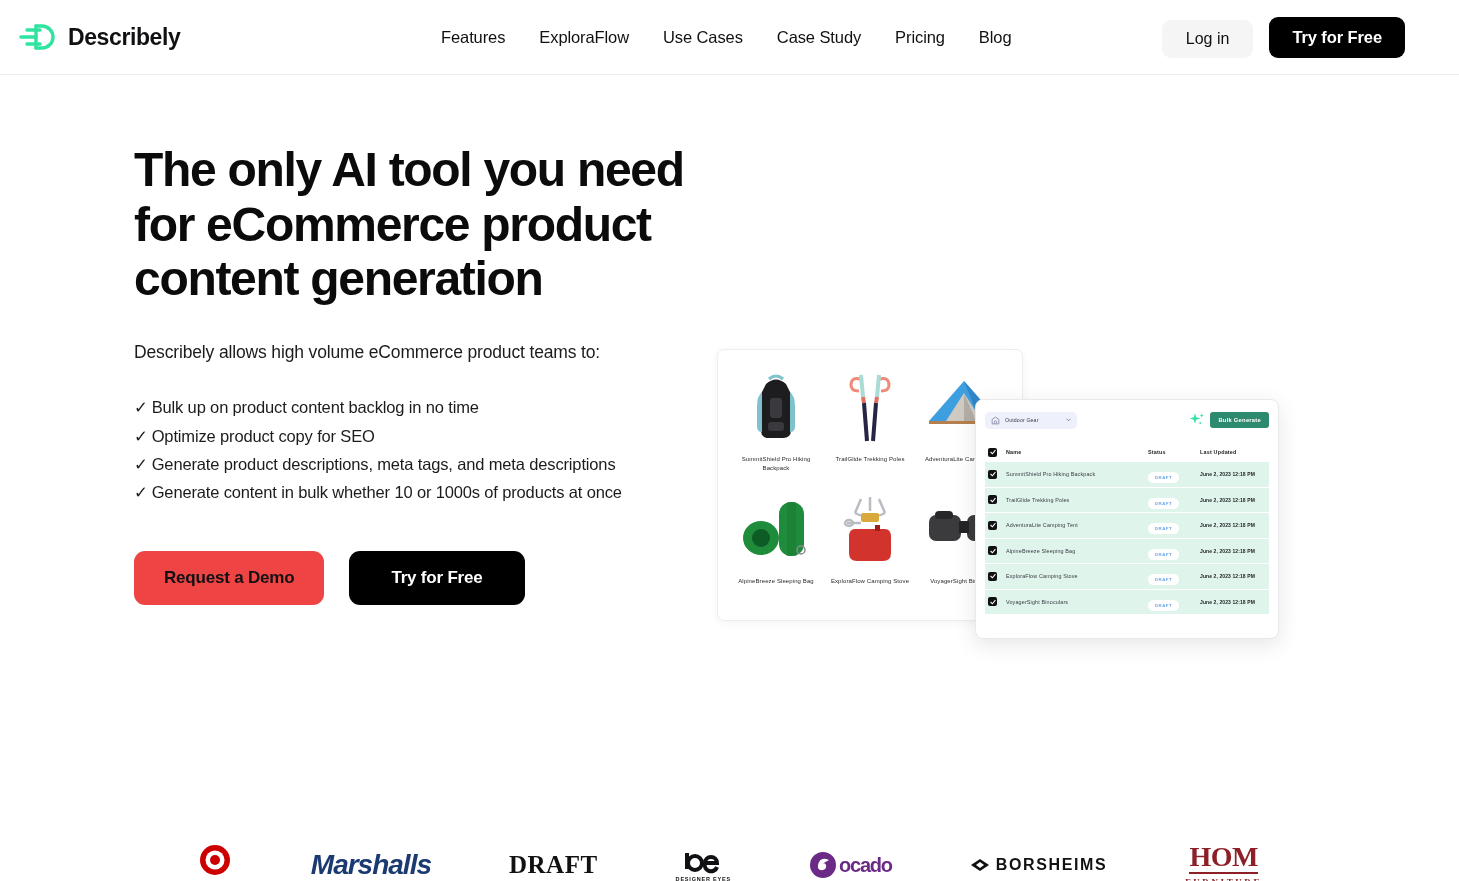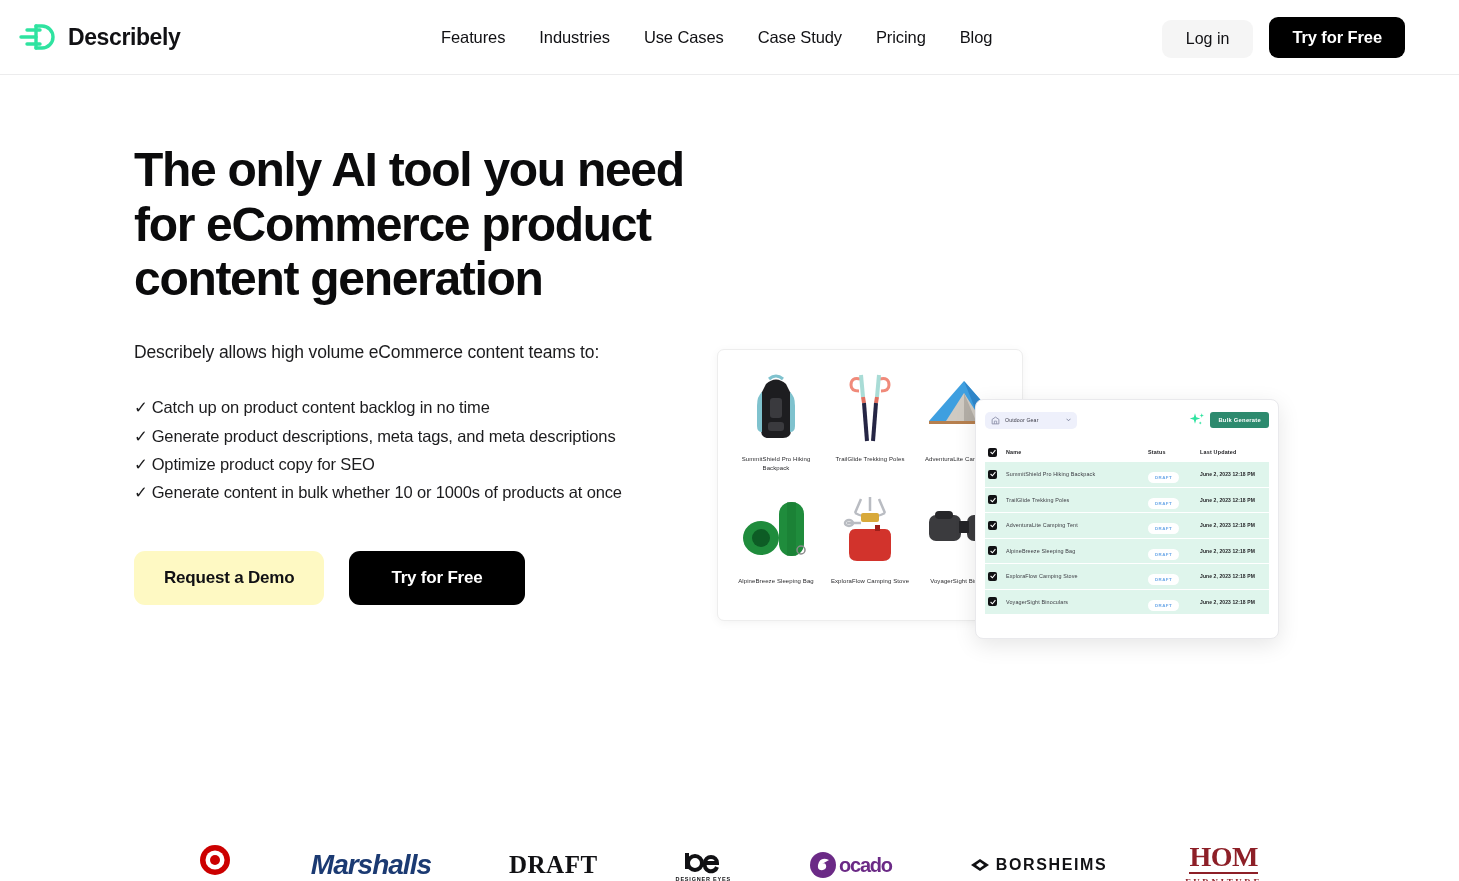"Industries" span.nav-item { text: Industries -> ExploraFlow }
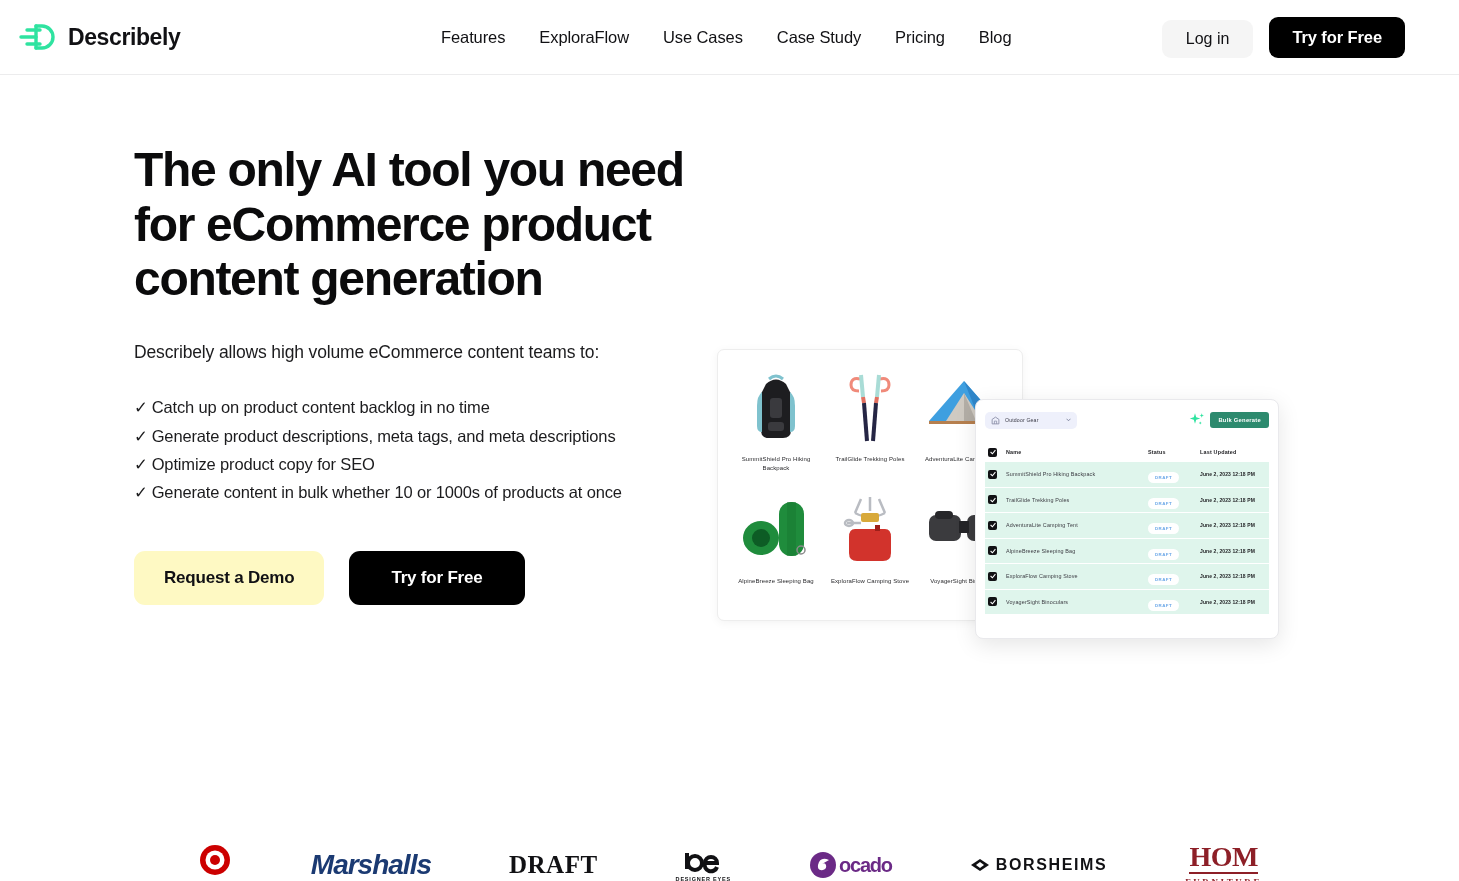"Describely allows high volume eCommerce" p.hero-sub { text: content -> product }
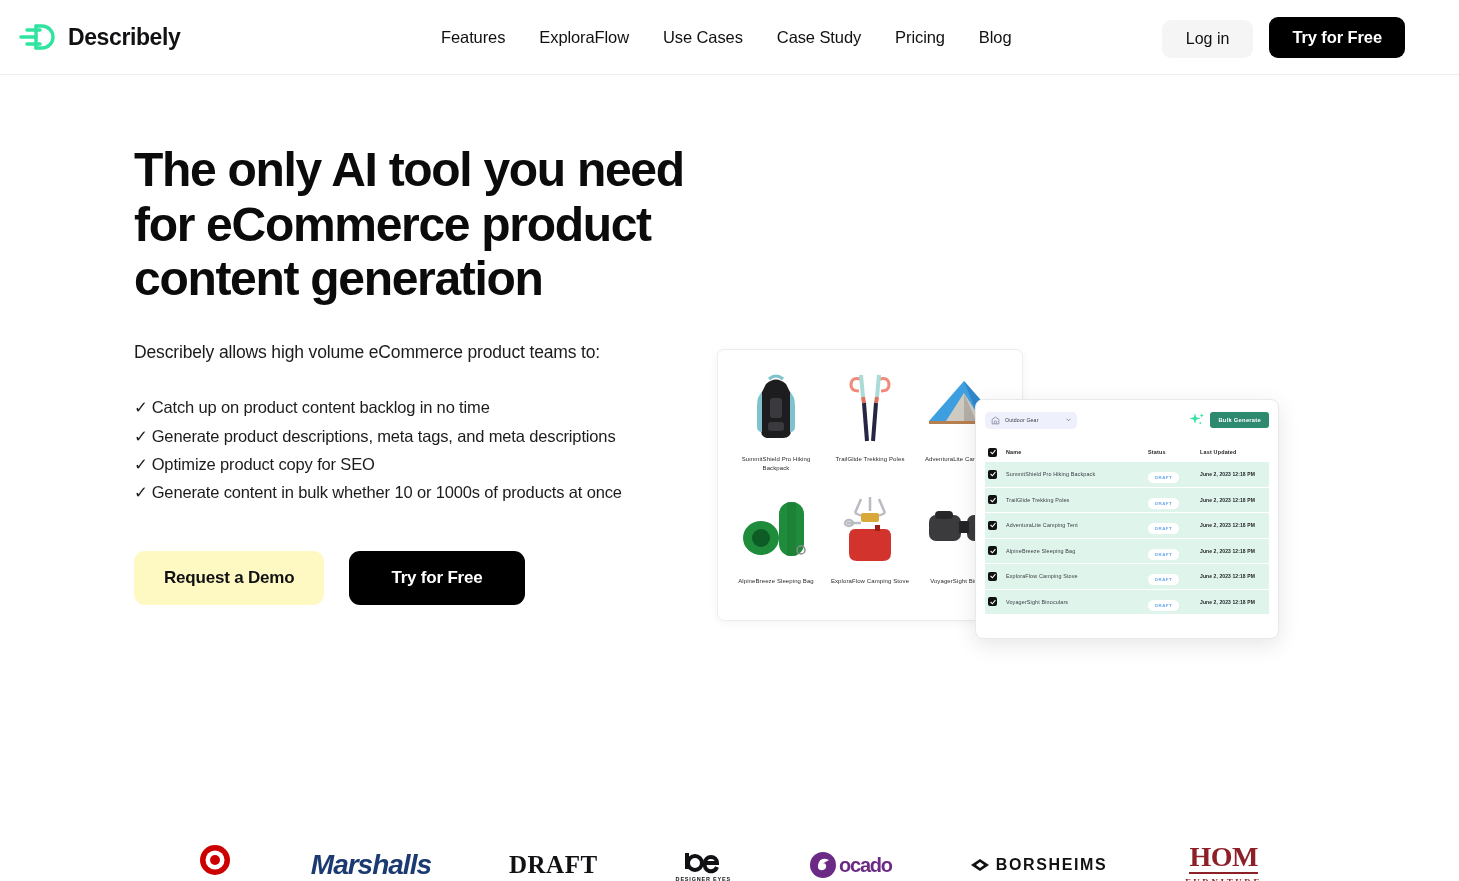"Catch up on product content" span { text: Catch -> Bulk }
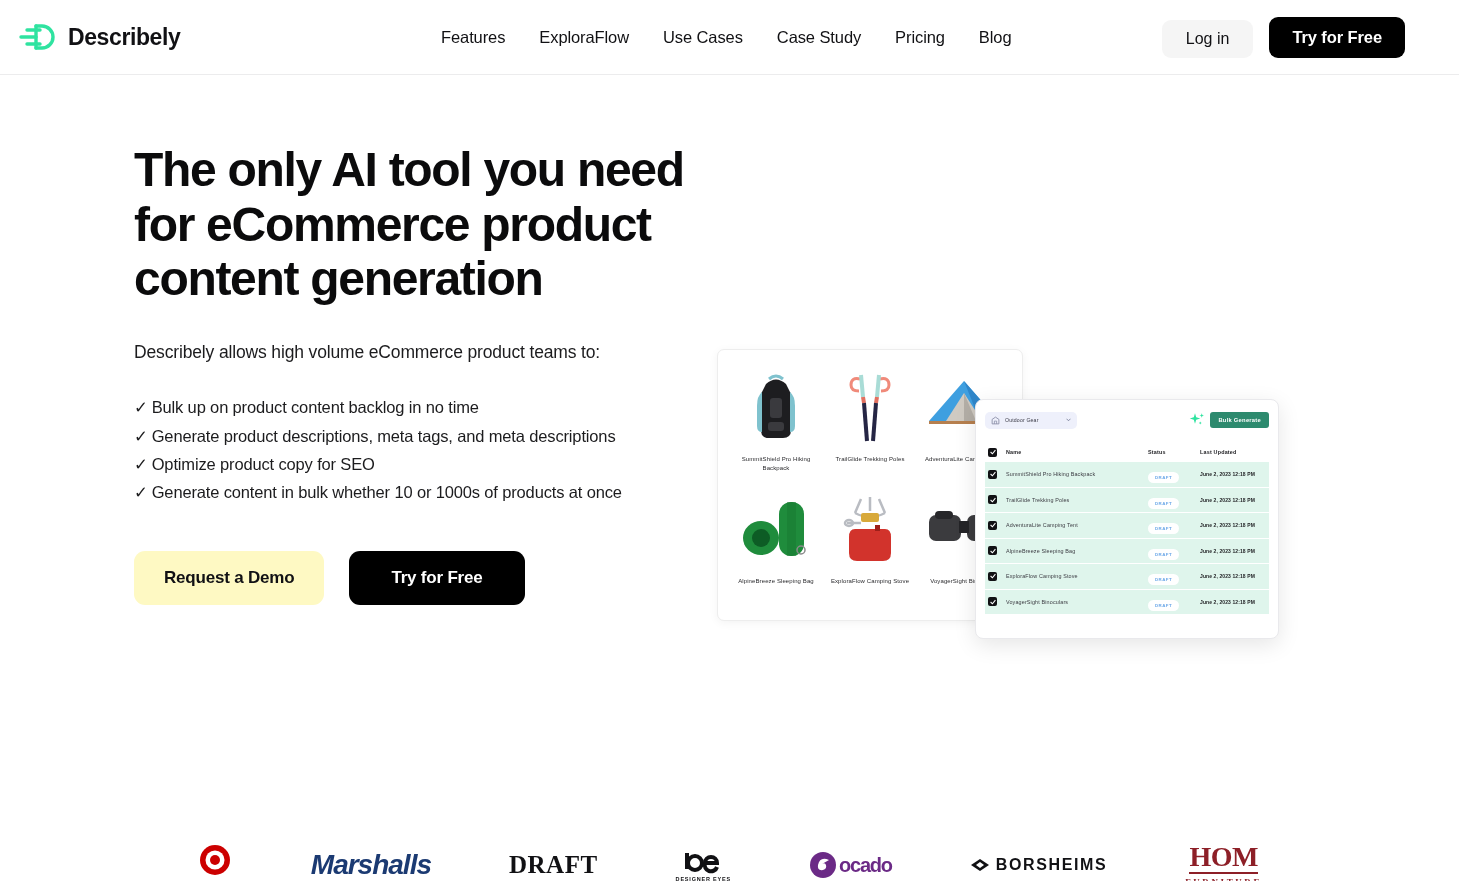"✓ Generate product descriptions, meta" li { order: before "✓ Optimize product copy for" -> after "✓ Optimize product copy for" }
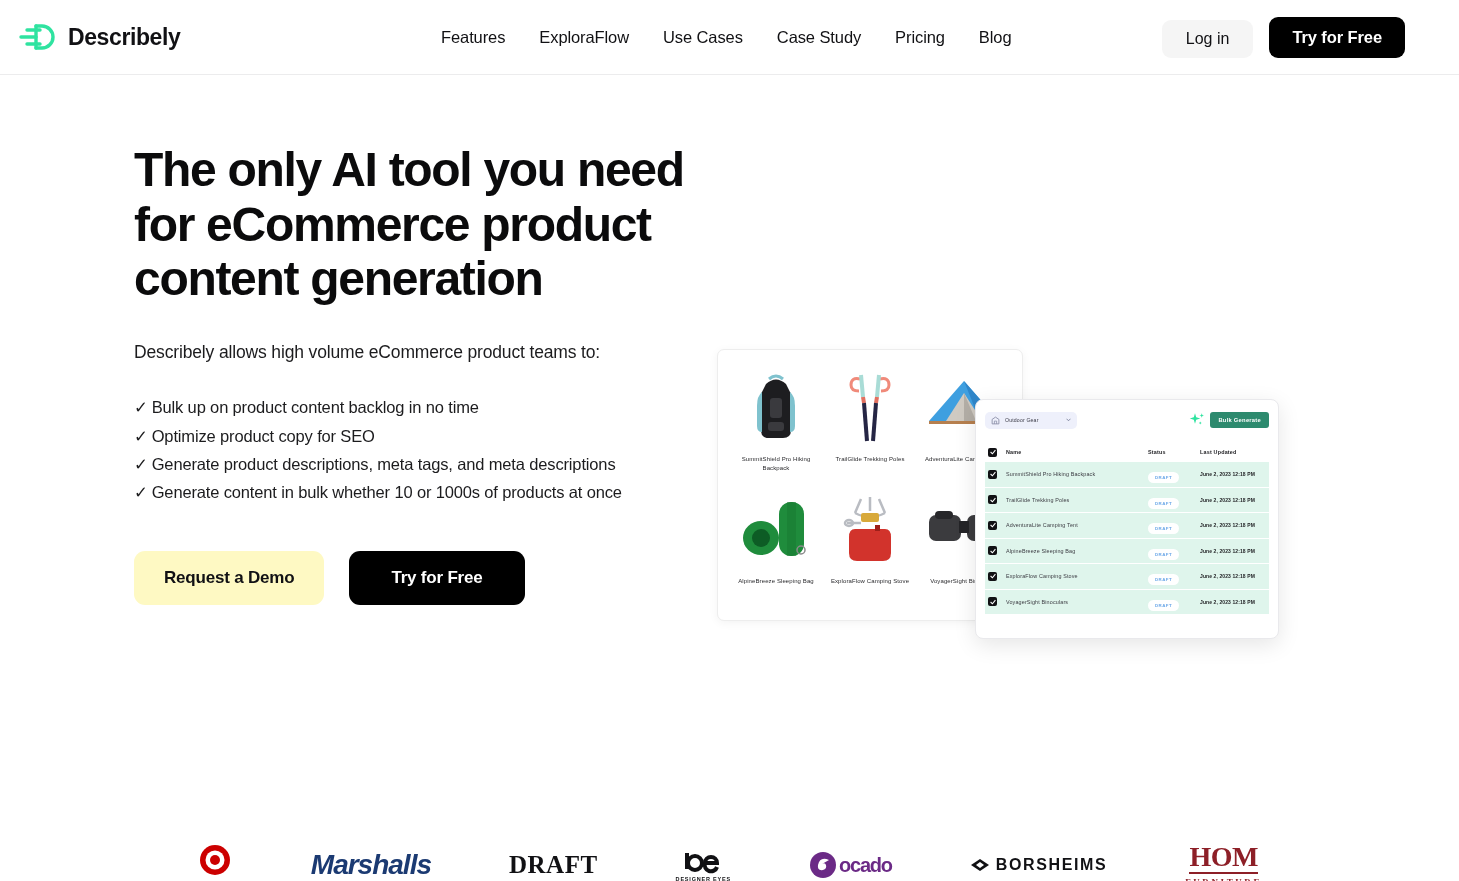"Request a Demo" .btn-demo { background: #fef9c3 -> #ef4444 }
